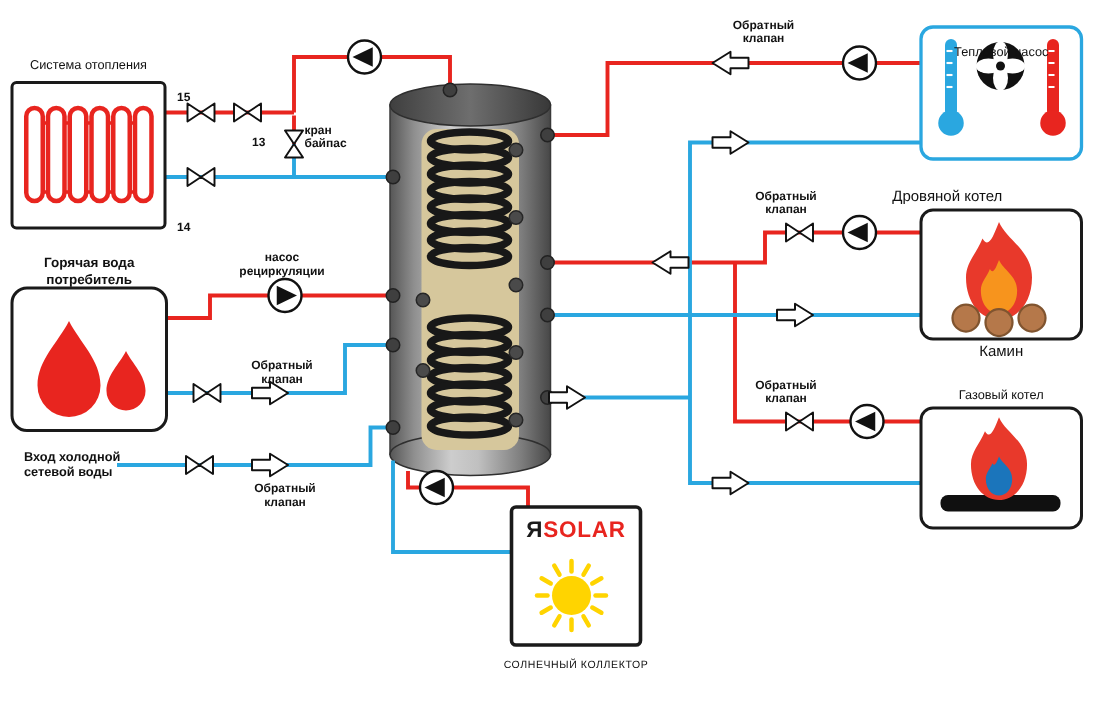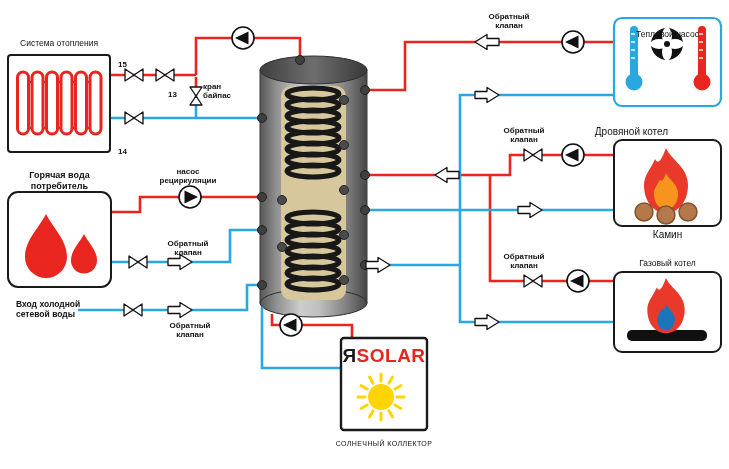"ЯSOLAR" .brand { font-size: 19px -> 15px }
